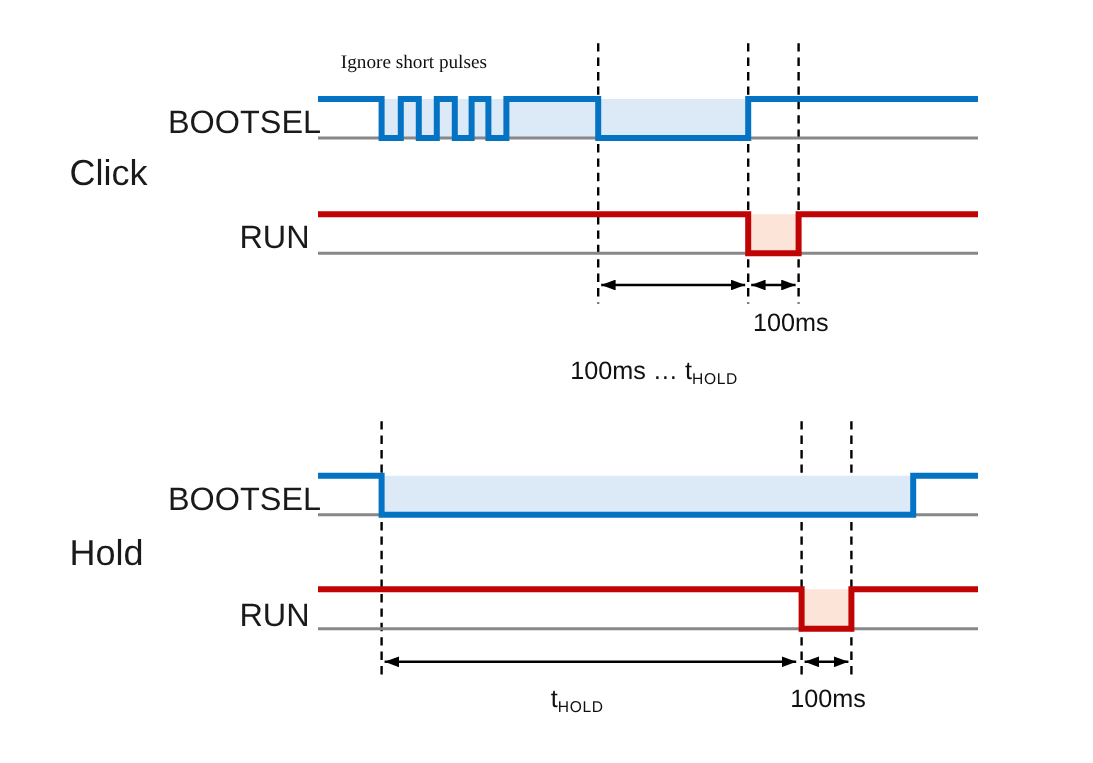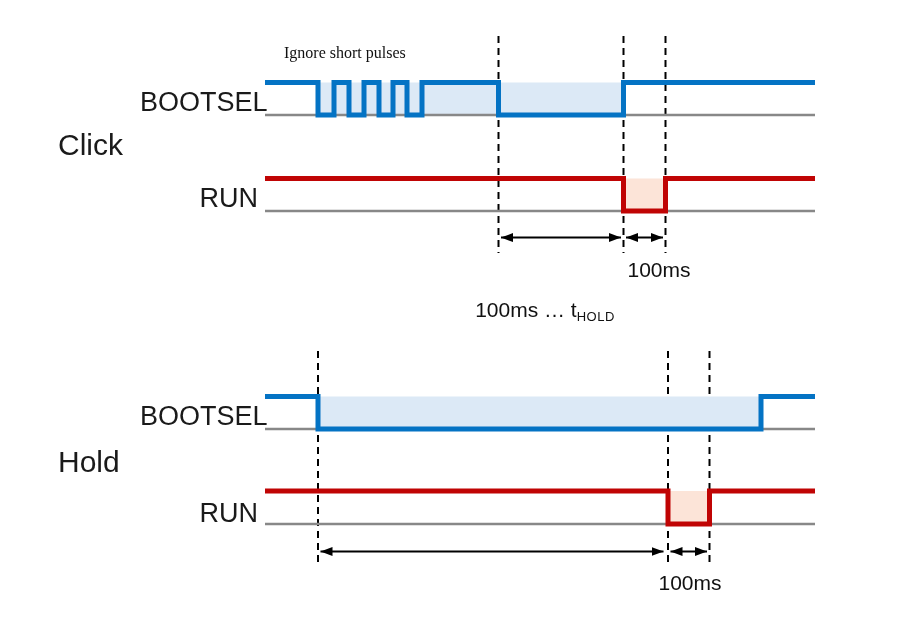"tHOLD" div.lbl { html: none -> <div> <span>t</span><span>HOLD</span> </div> }
